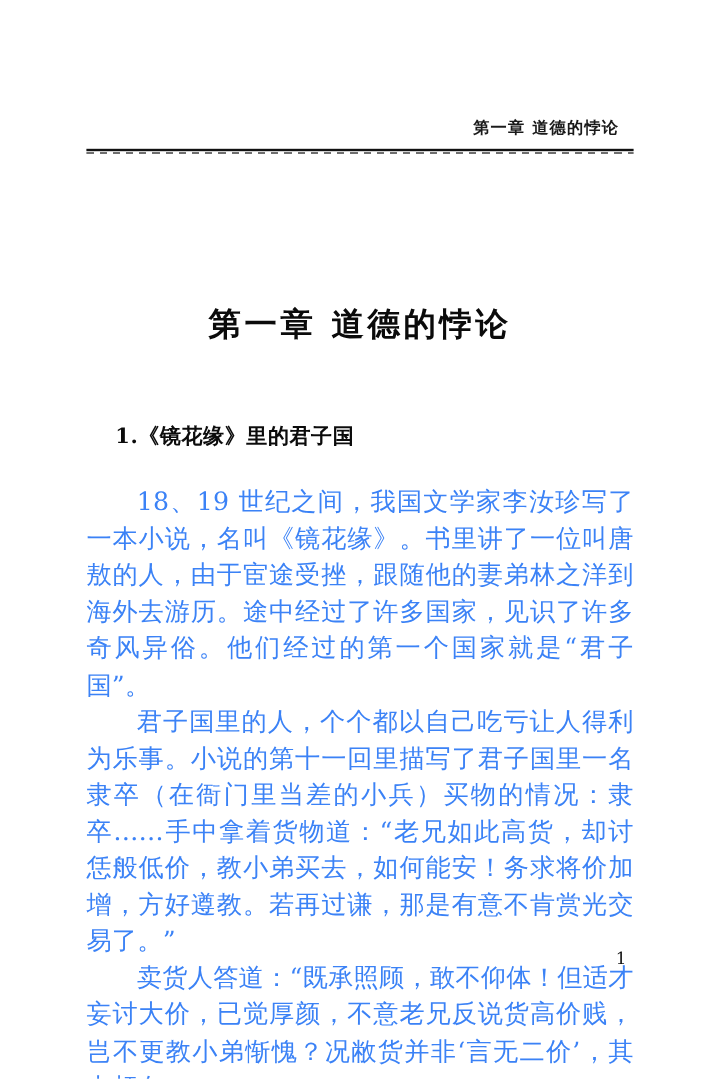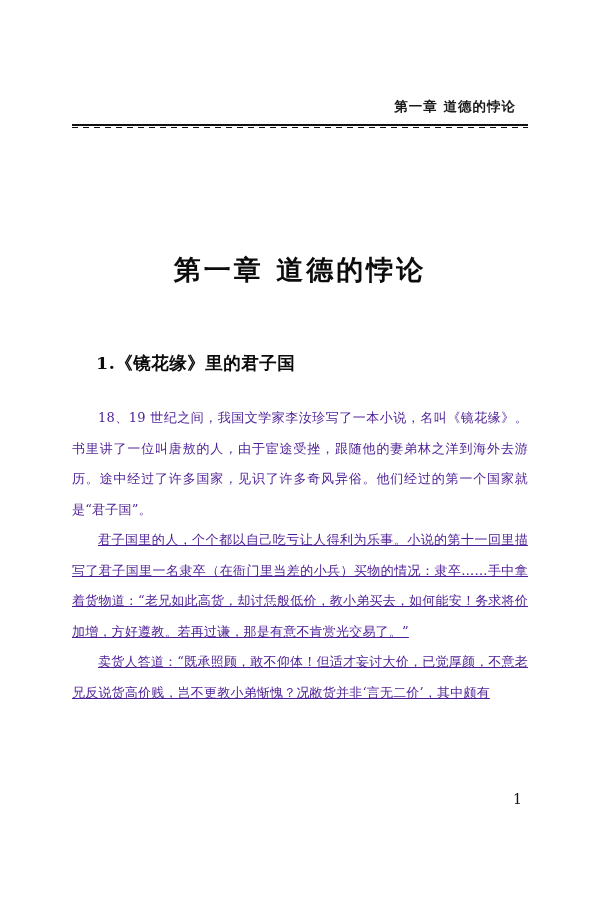"18、19" .para { color: #4c1d95 -> #3b82f6; font-size: 13px -> 21px }
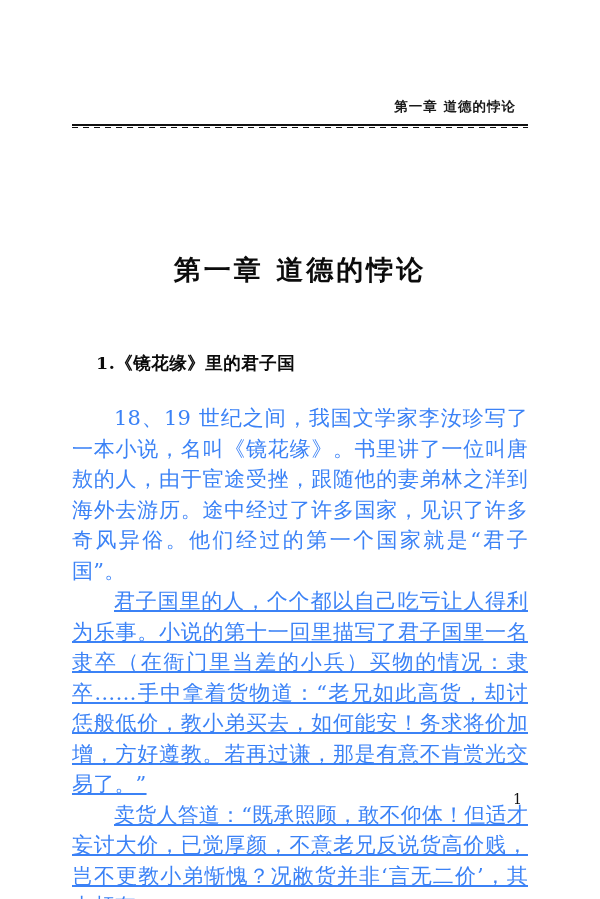"君子国里的人，个个都以自己吃亏让人得利为乐事。小说的第十一回里描写了君子国里一名" .para + .para { text-decoration: underline -> none }
